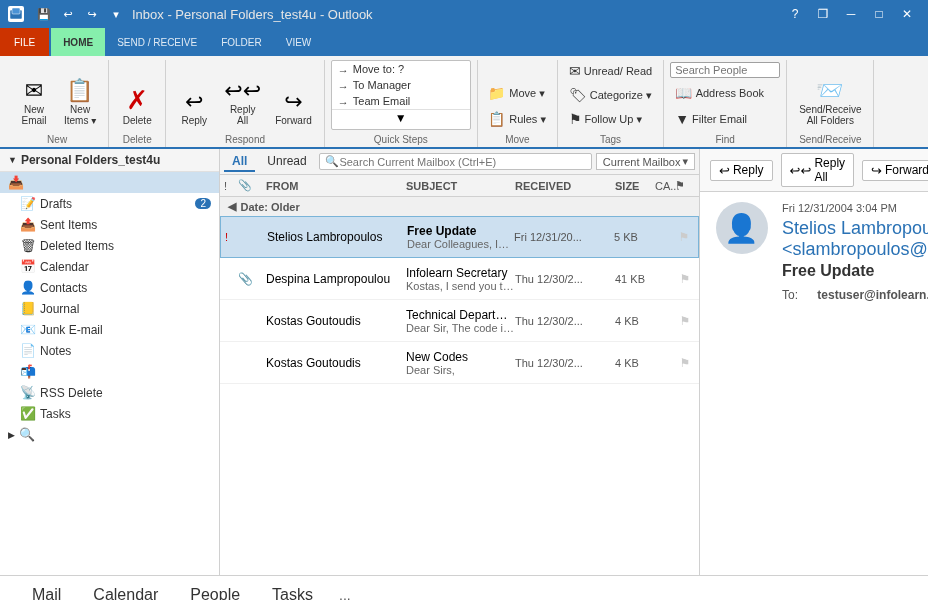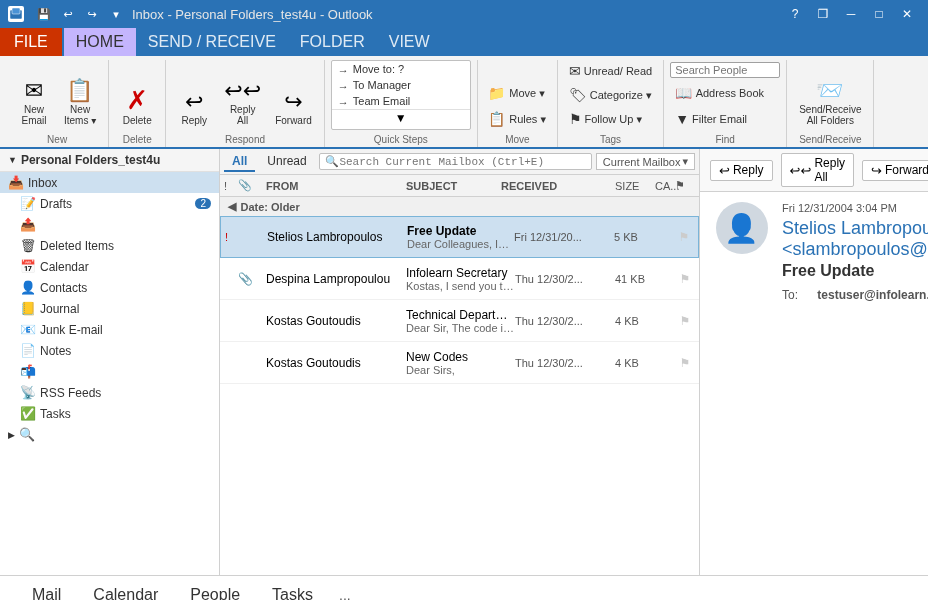"FILE" .ribbon-tab { font-size: 16px -> 10px }
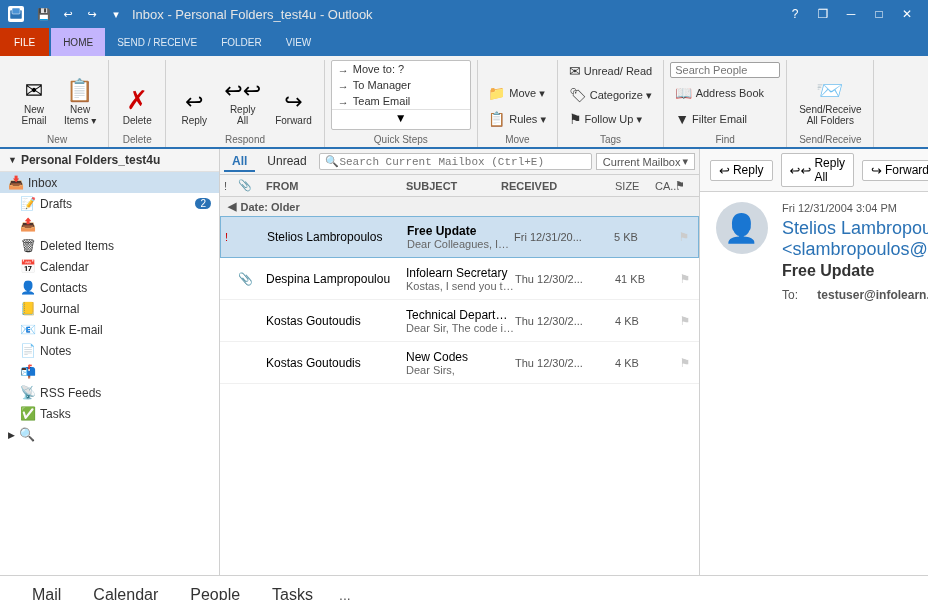"HOME" .ribbon-tab.active { background: #c4b5fd -> #86efac; font-weight: 400 -> 700 }
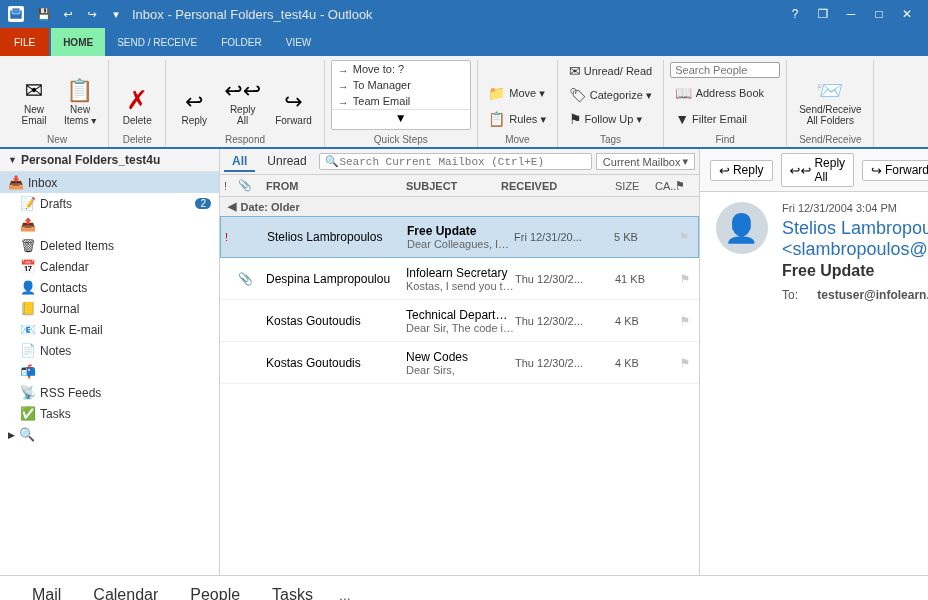"Search Current Mailbox (Ctrl+E)" .search-box input { font-family: Liberation Mono, monospace -> none }
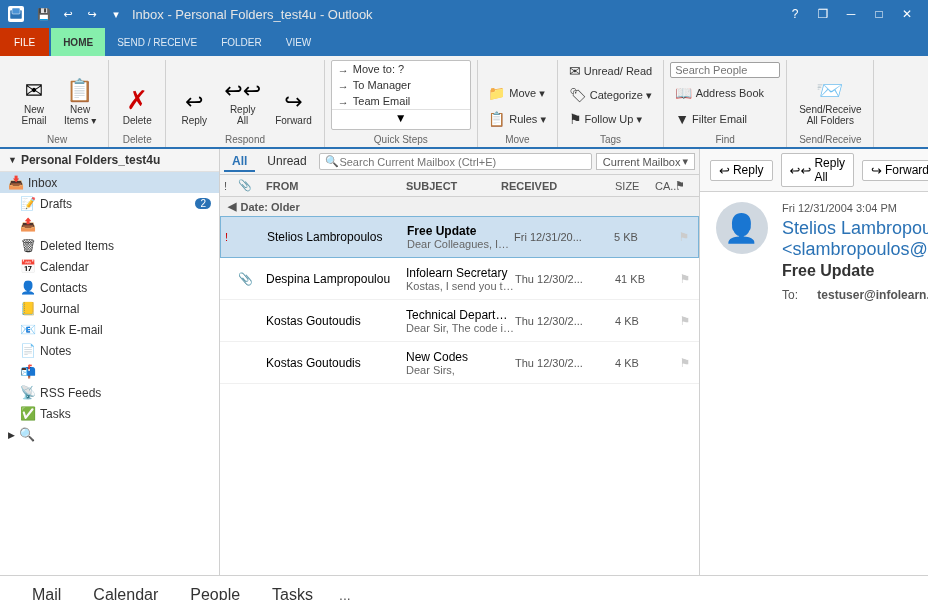"Inbox" span.folder-name { html: <span>Inbox</span> -> none }
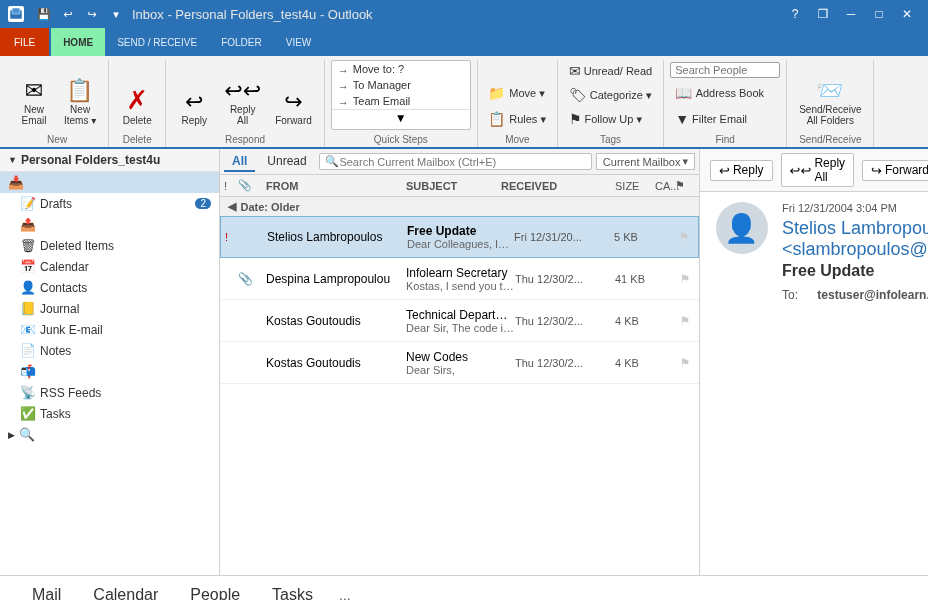"SIZE" .col-size { font-weight: 400 -> 700; margin-left: 14px -> none }
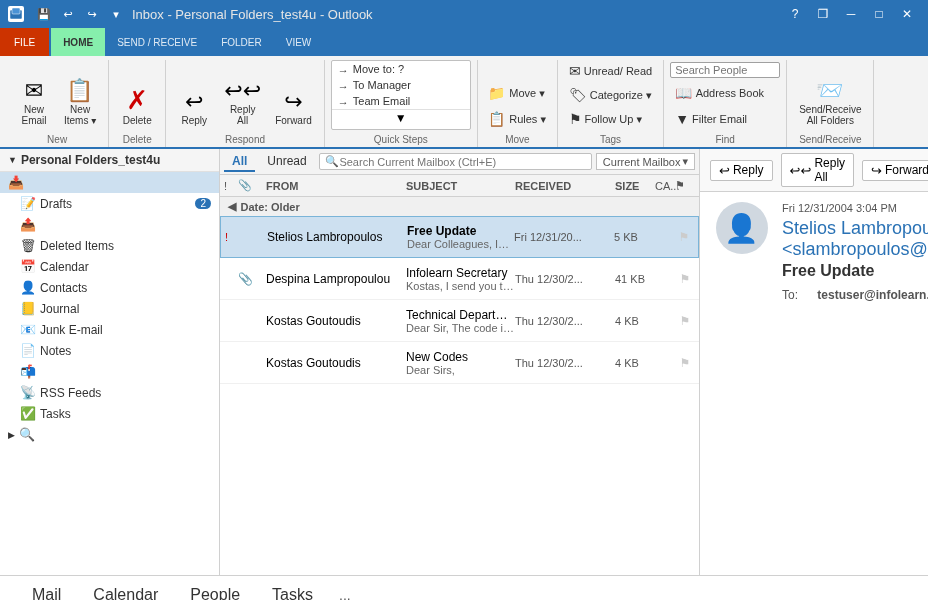"Sent Items" span.folder-name { html: none -> <span>Sent Items</span> }
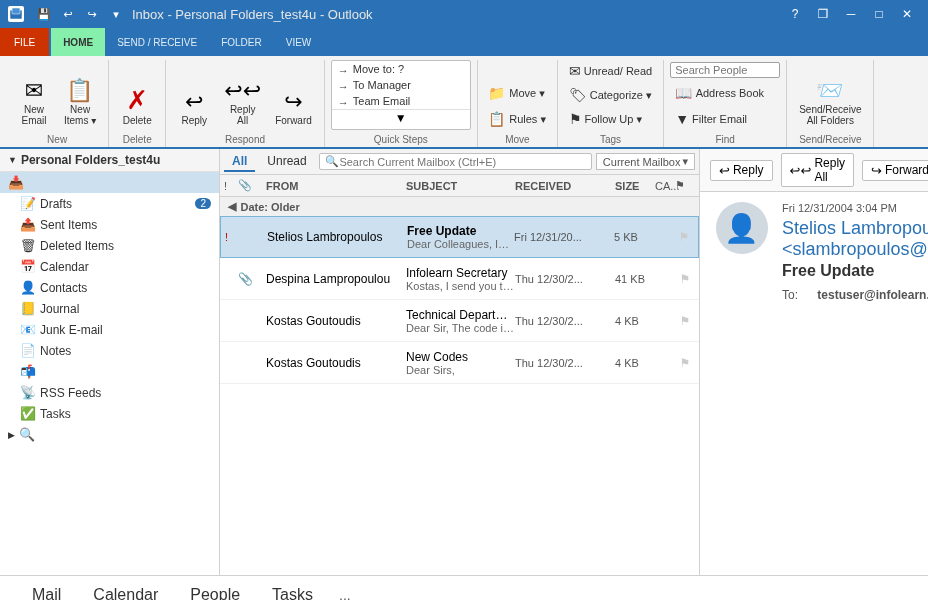"RSS Feeds" span.folder-name { text: Feeds -> Delete }
